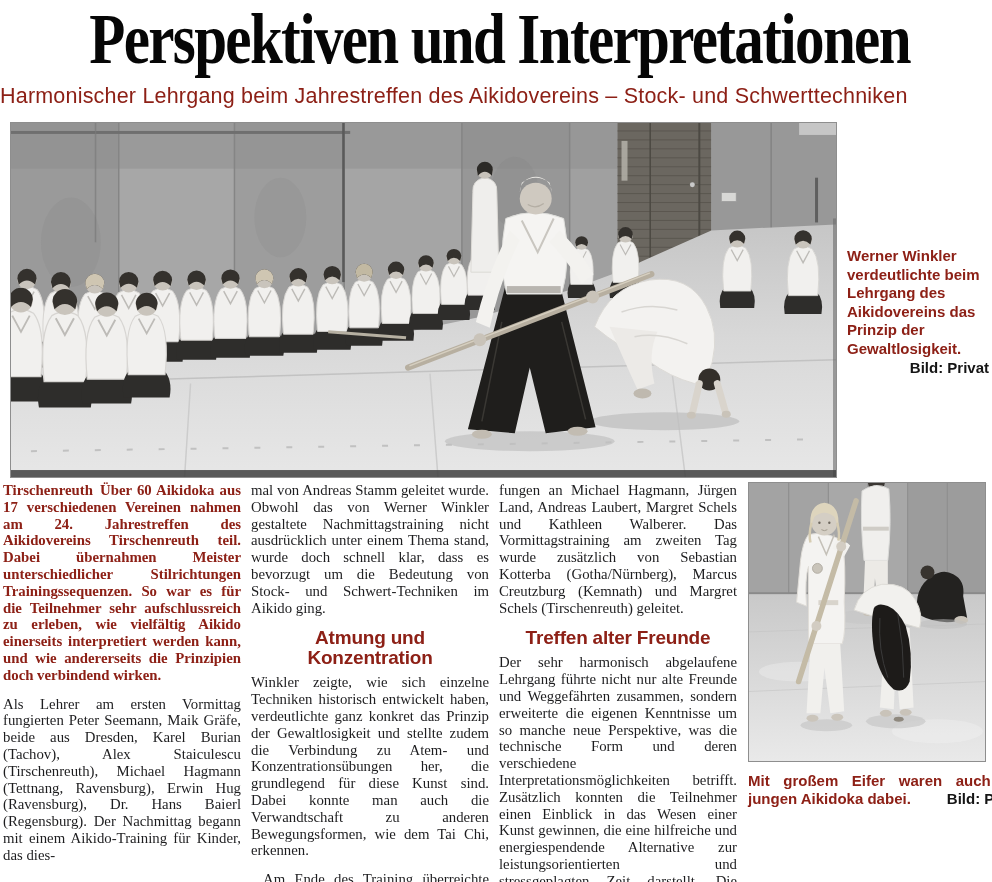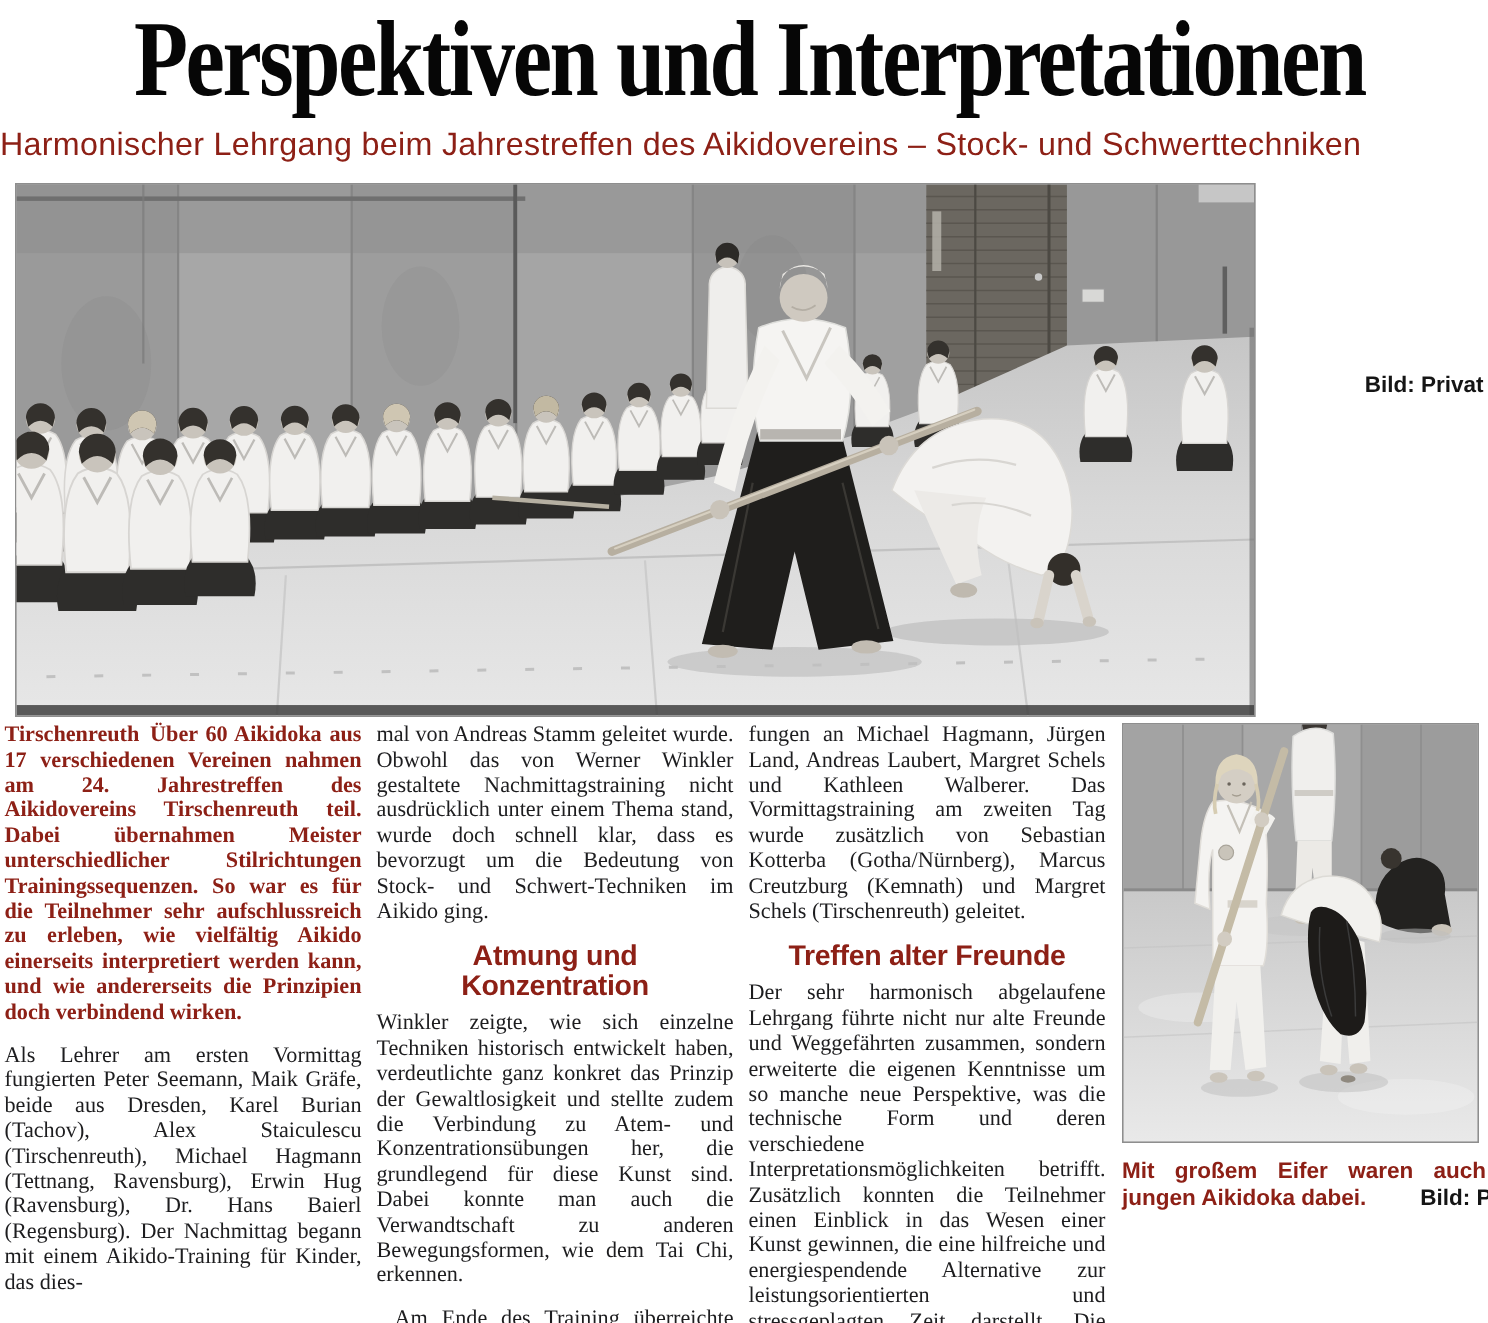"Werner Winkler verdeutlichte beim" span { html: none -> <span>Werner Winkler verdeutlichte beim Lehrgang des Aikidovereins das Prinzip der Gewaltlosigkeit.</span> }
